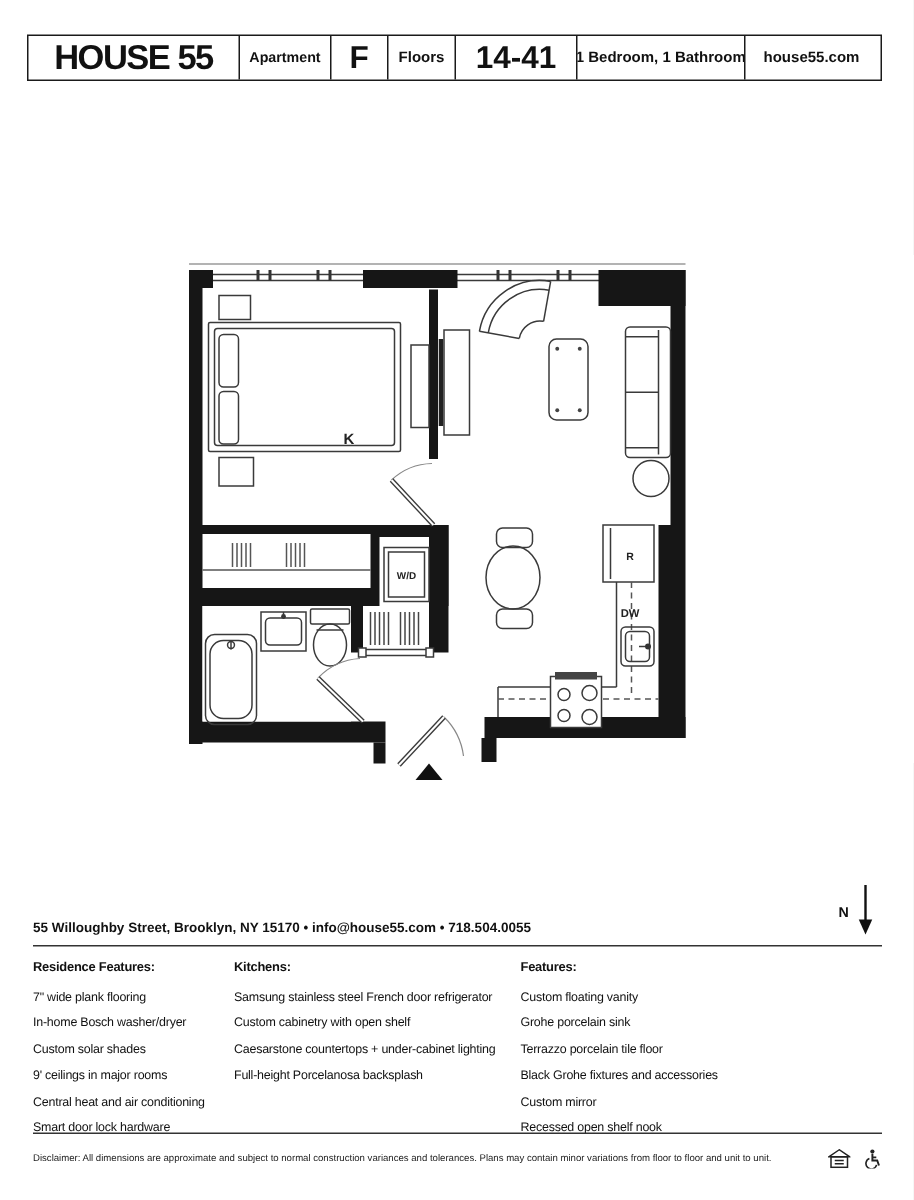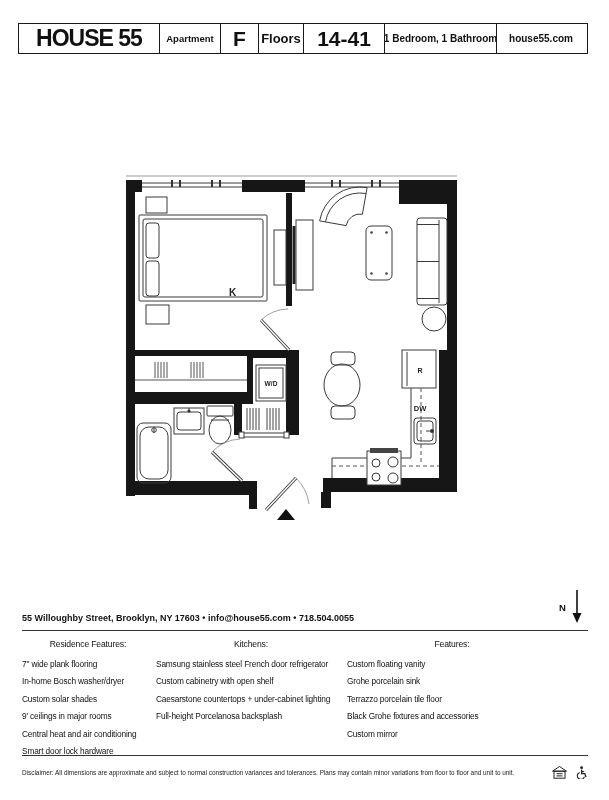"Floors" .c-floorl { font-size: 13px -> 10px }
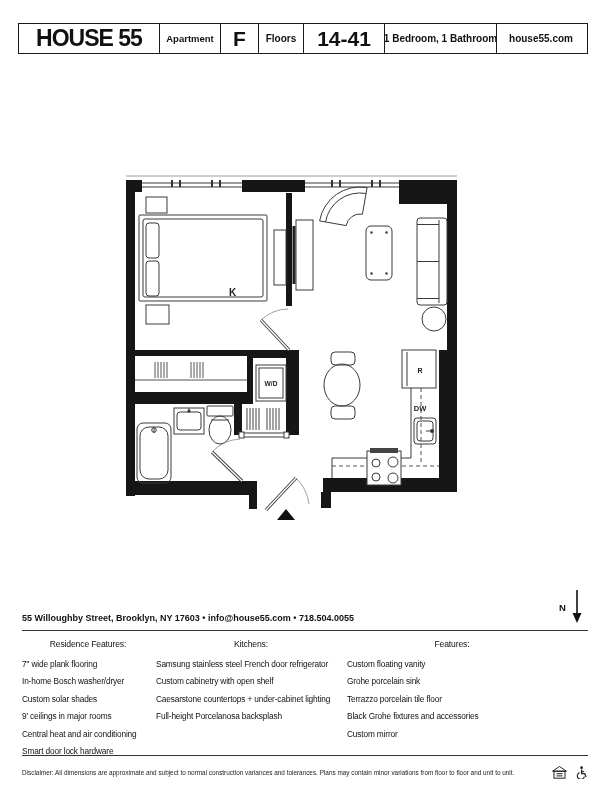"55 Willoughby Street, Brooklyn, NY" div.addr { text: 17603 -> 15170 }
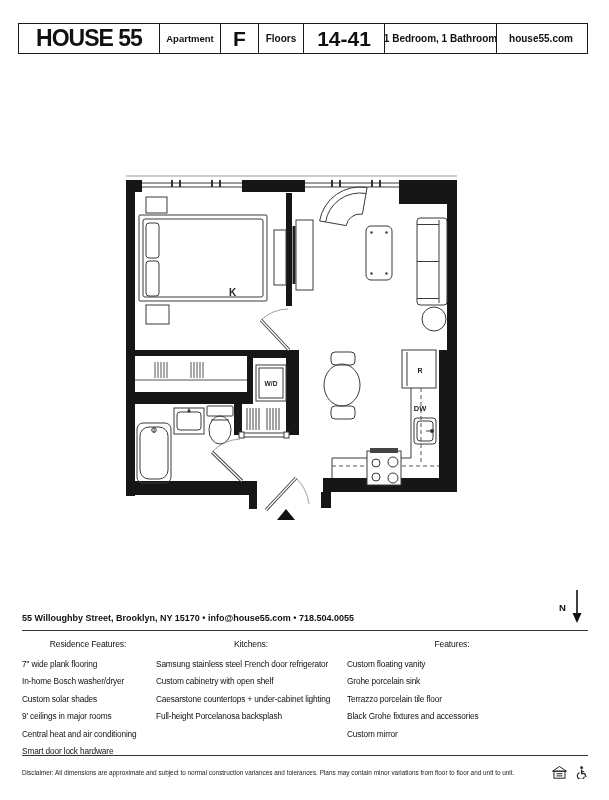"Residence Features:" .col .hd { font-weight: 400 -> 700; text-align: center -> none }
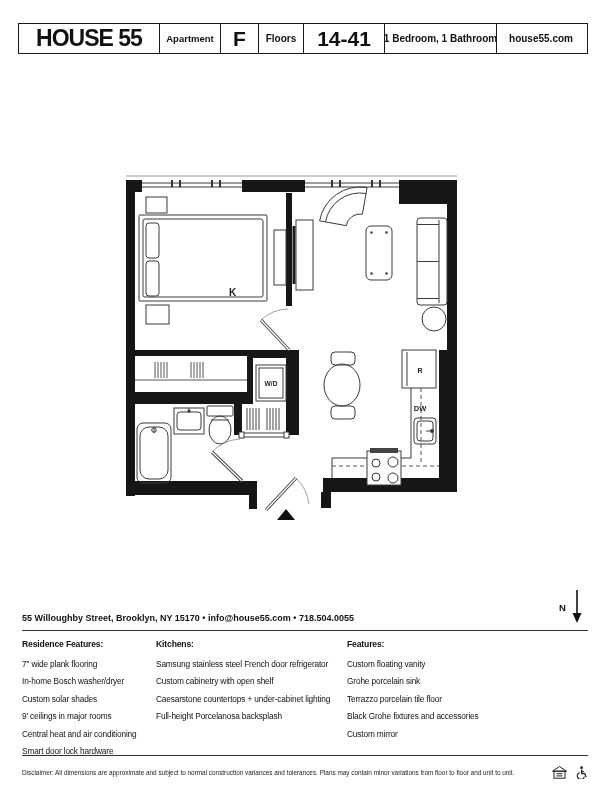"Recessed open shelf nook" div.it { html: none -> <div>Recessed open shelf nook</div> }
